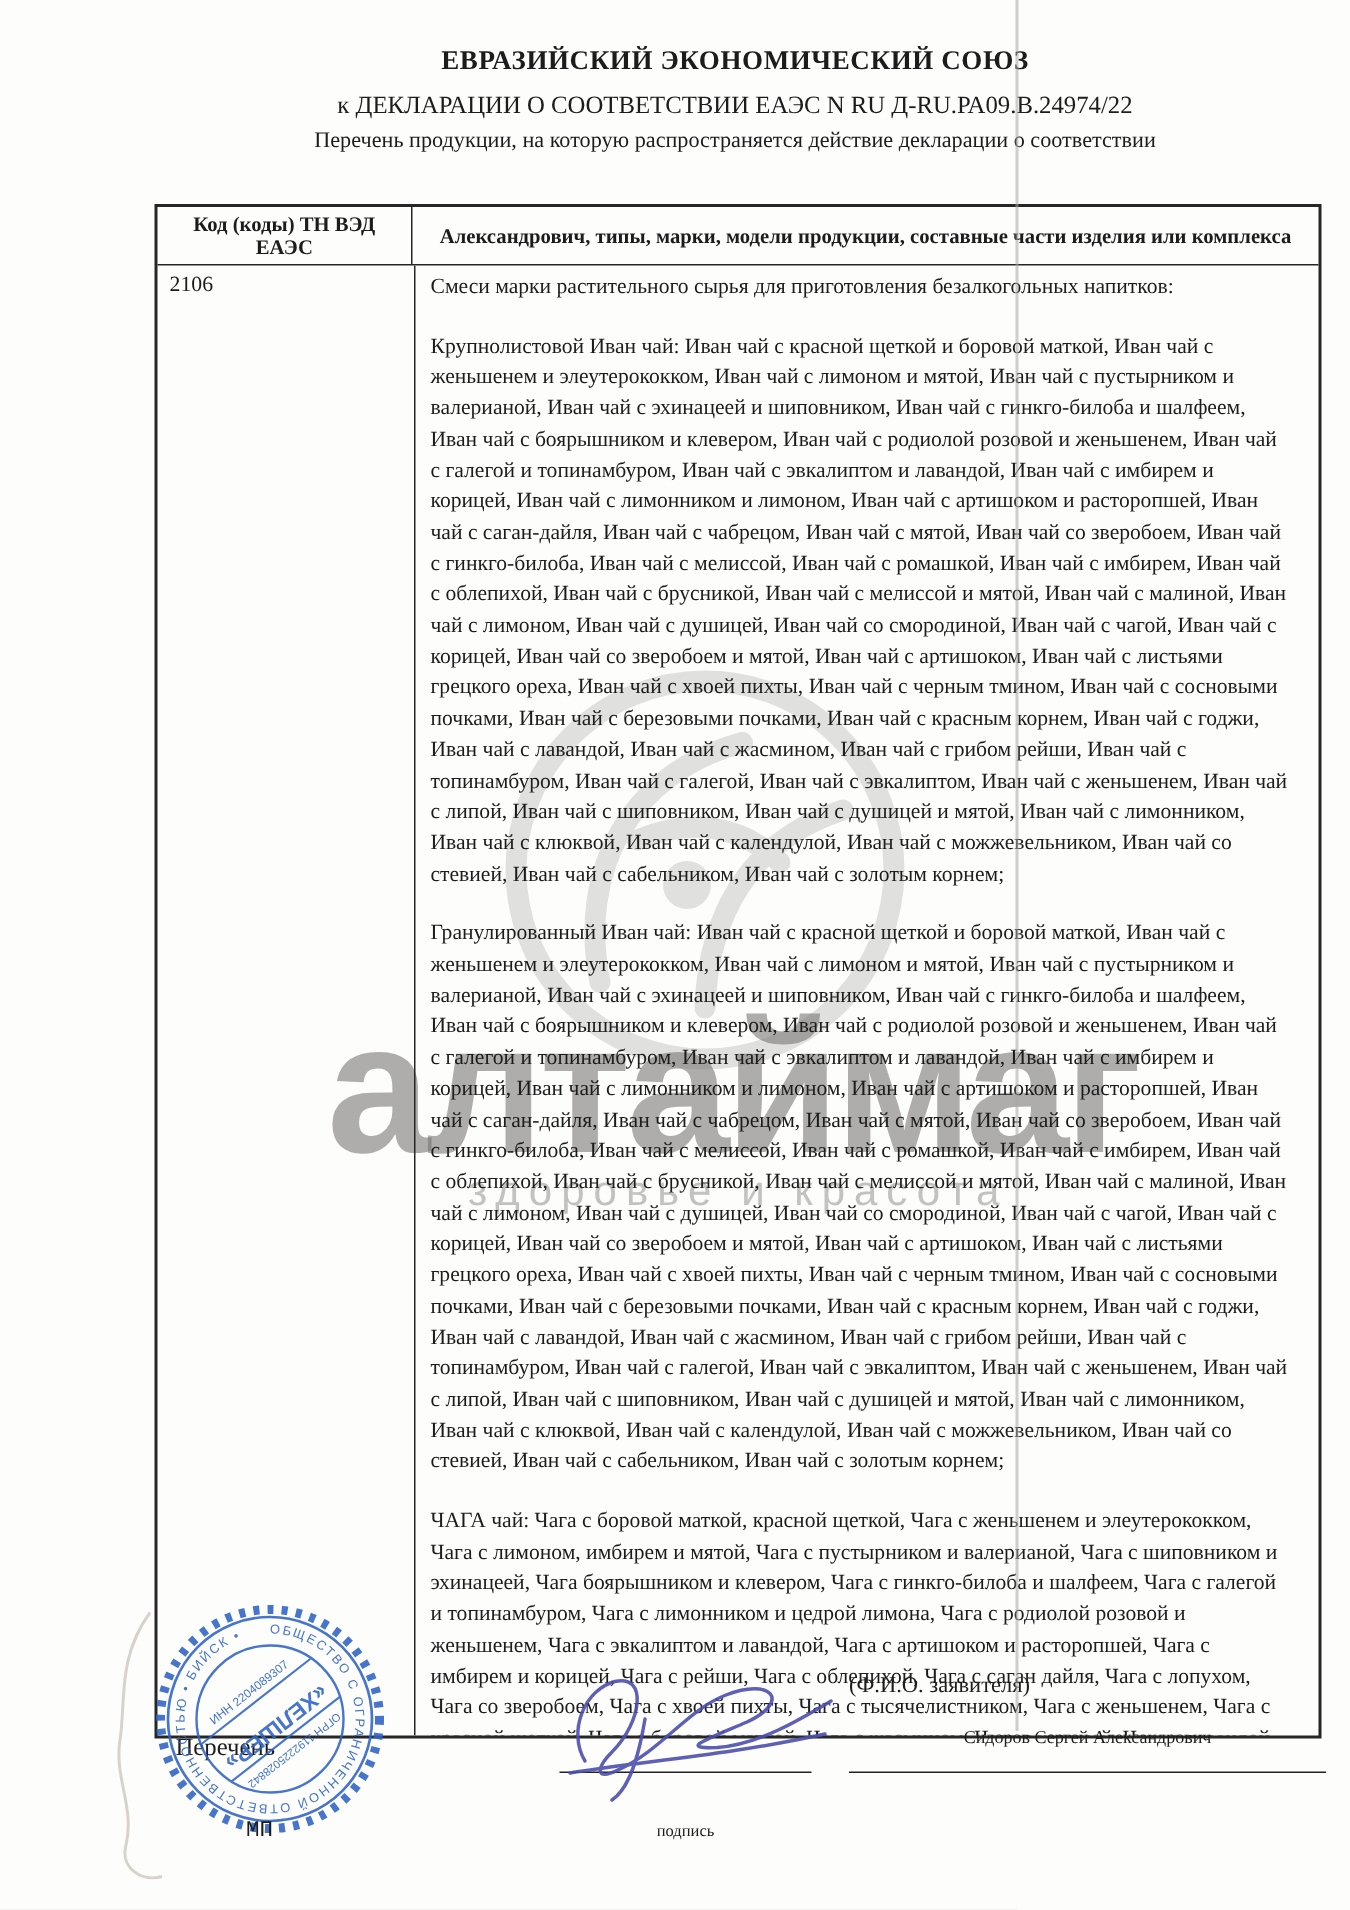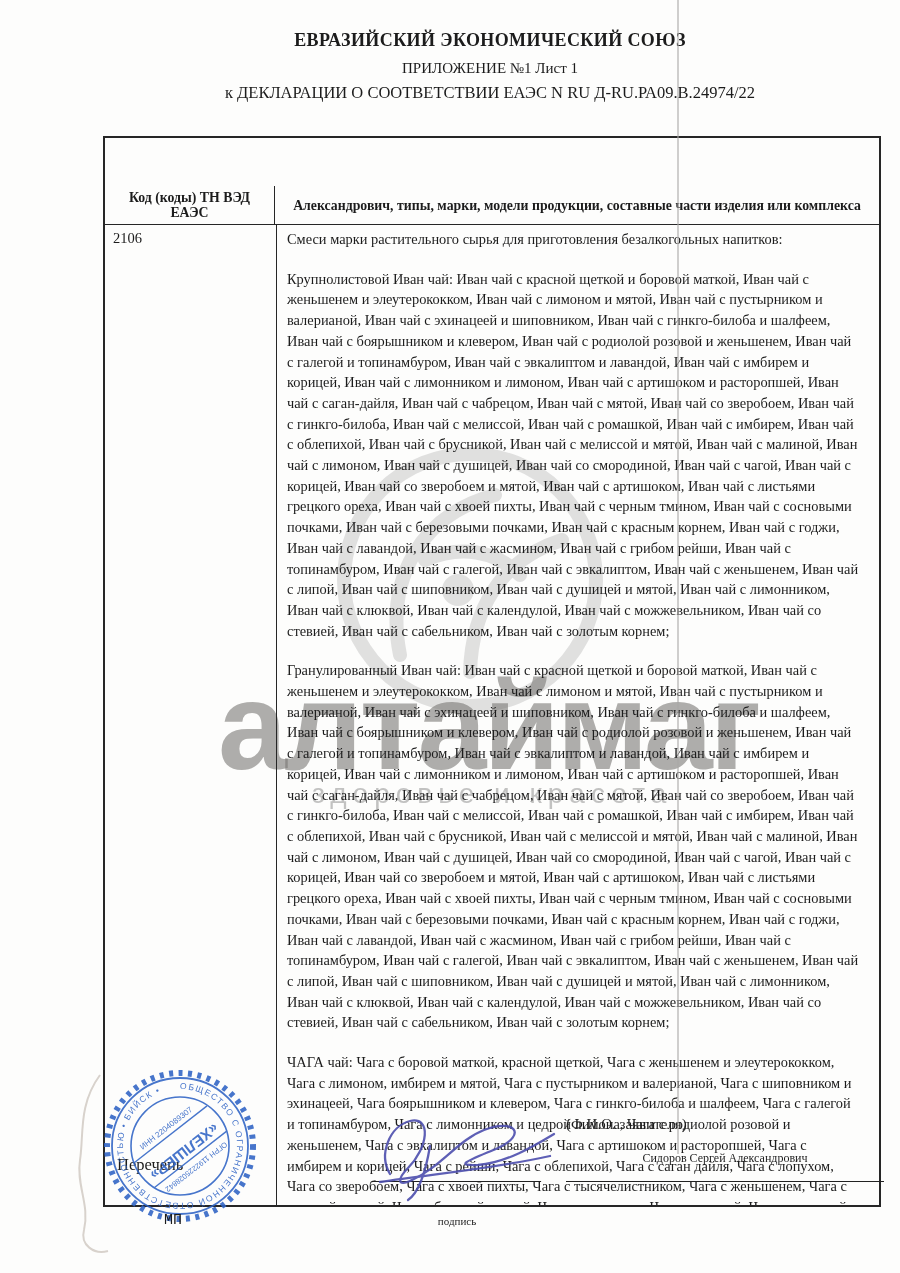"ПРИЛОЖЕНИЕ №1 Лист 1" div.t2 { html: <div>ПРИЛОЖЕНИЕ №1 Лист 1</div> -> none }
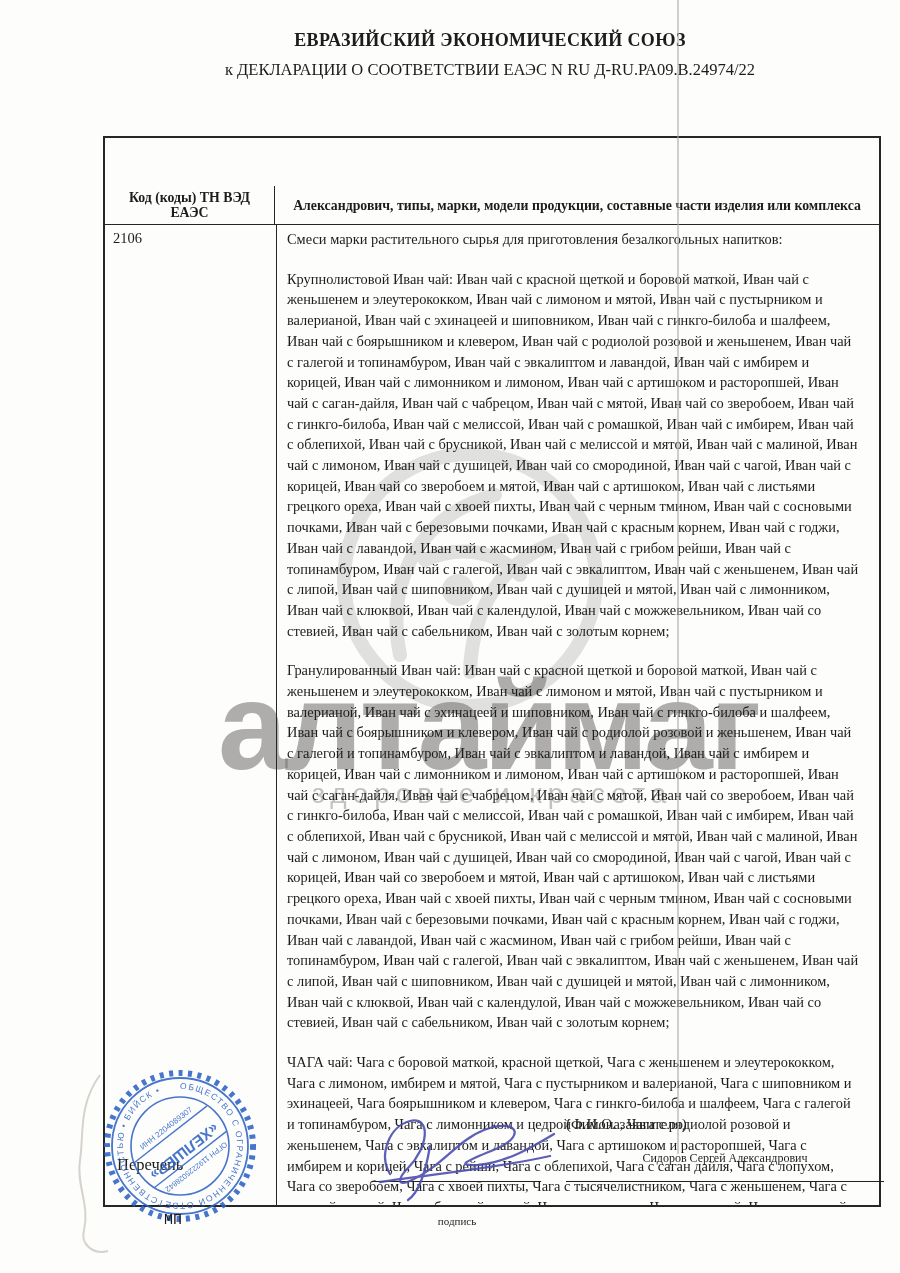"Перечень продукции, на которую" div.t4 { html: none -> <div>Перечень продукции, на которую распространяется действие декларации о соответствии</div> }
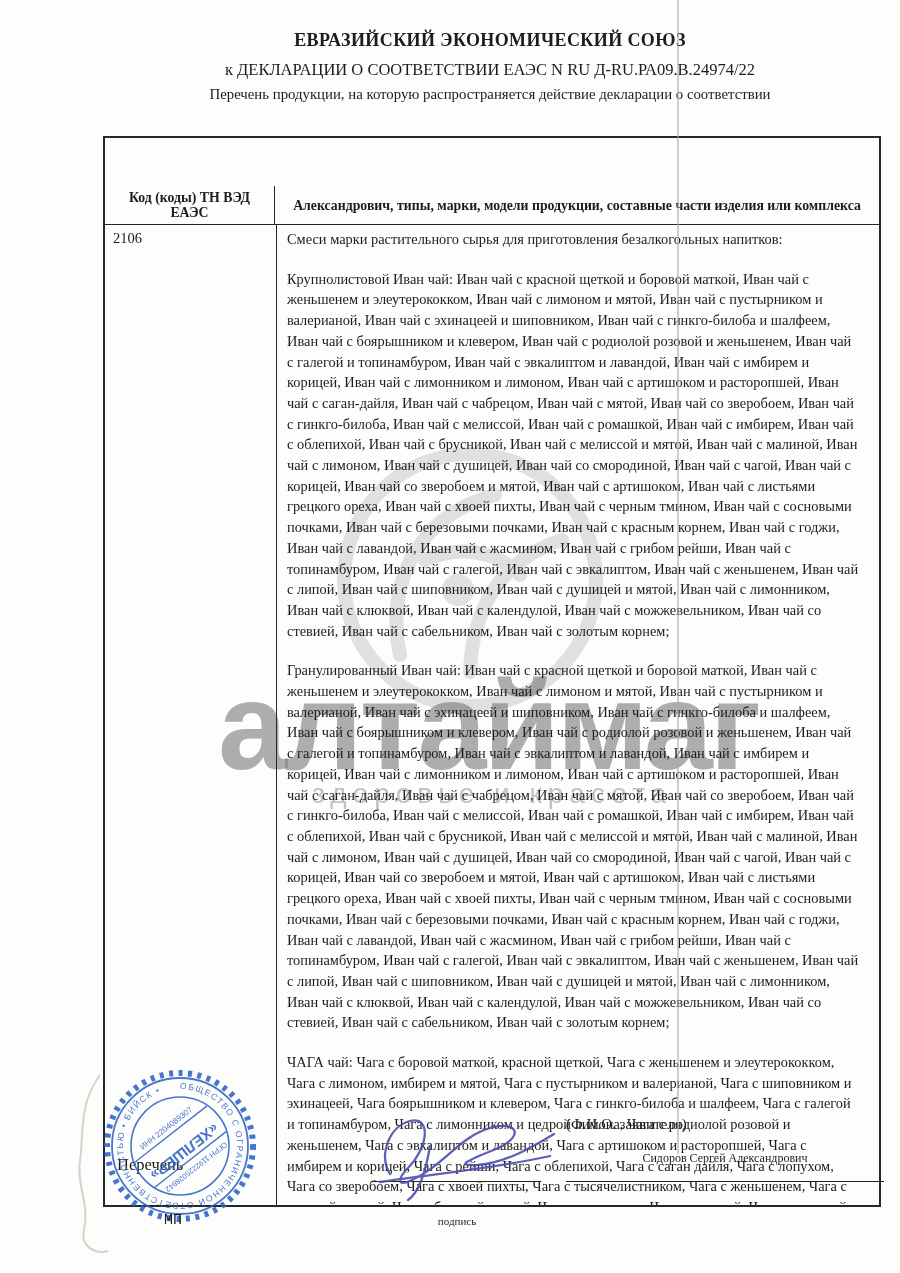"Код (коды) ТН ВЭД ЕАЭС" .th { margin-top: 48px -> none }
